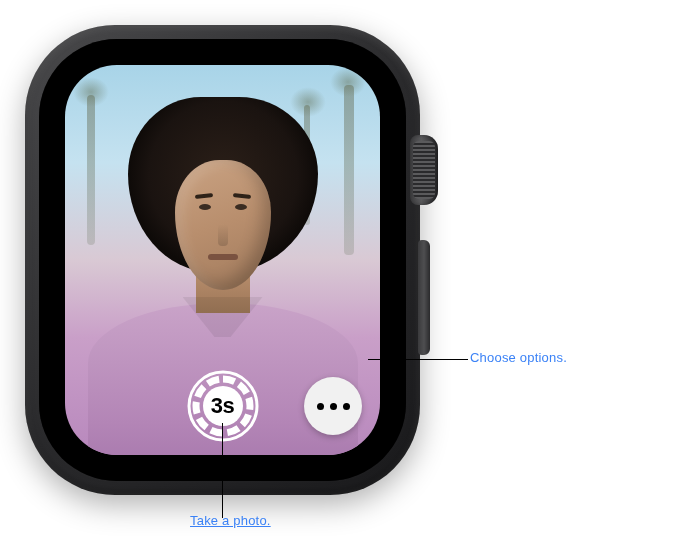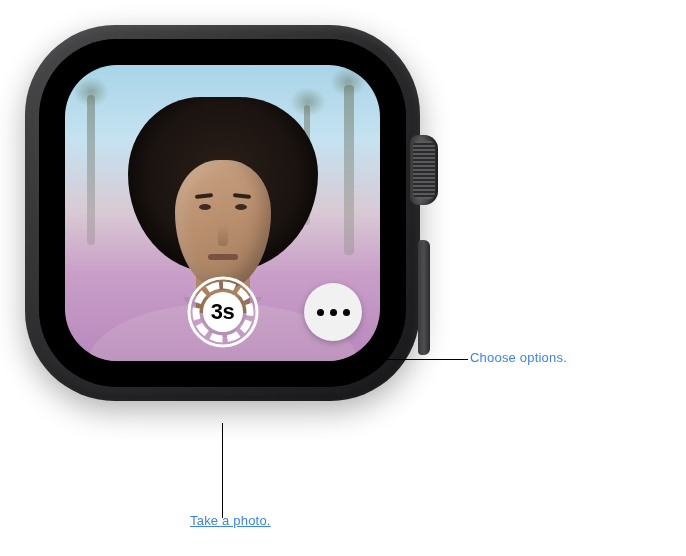"3s" .watch-case { height: 376px -> 470px }
